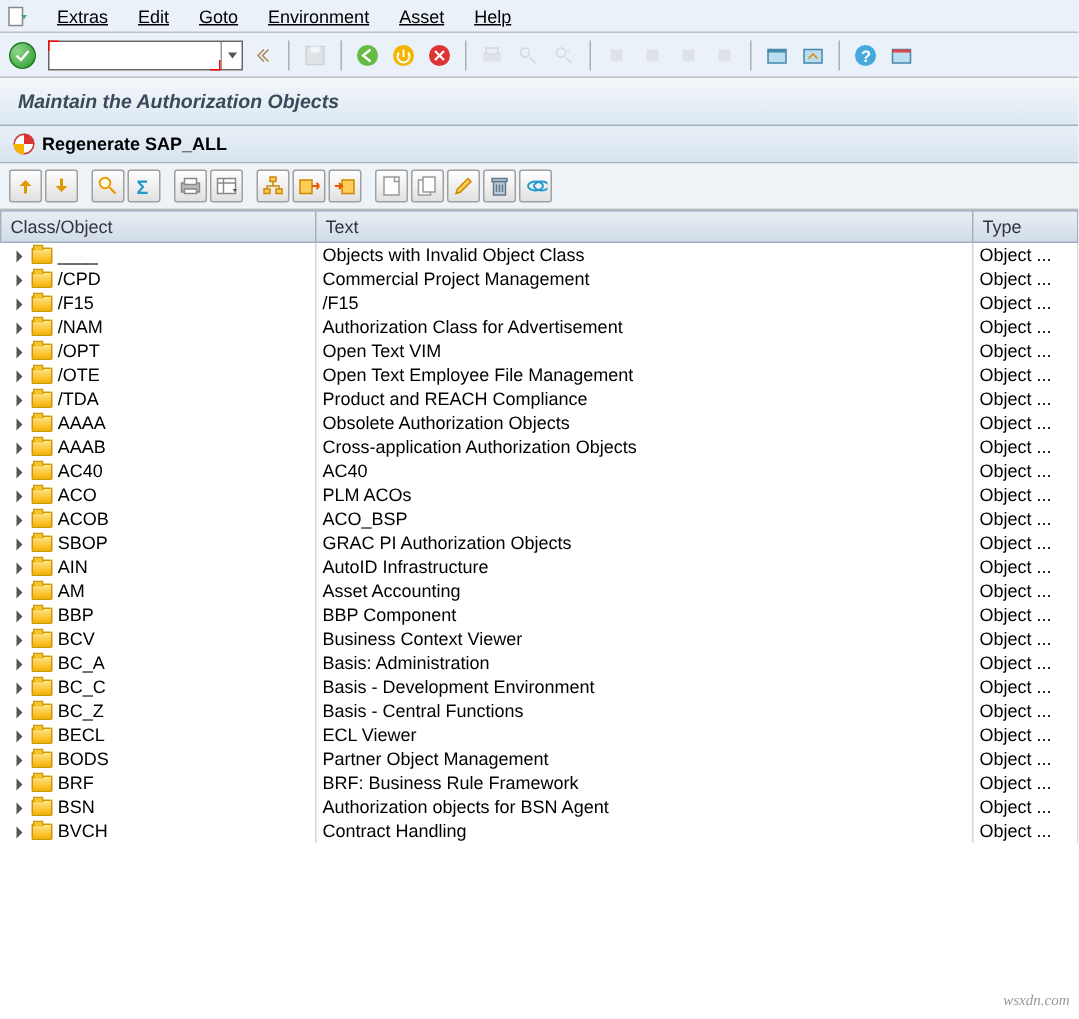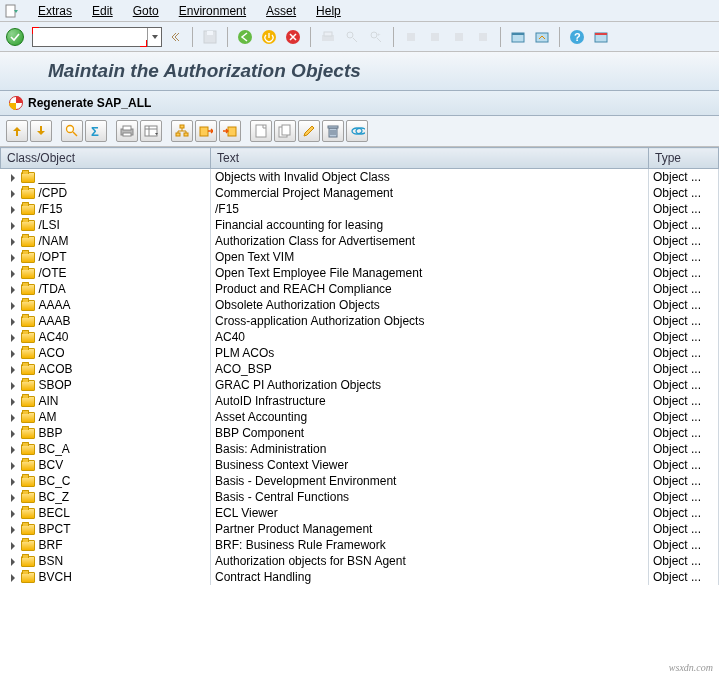"Maintain the Authorization Objects" .titlearea h1 { font-size: 19px -> 13px; margin-left: 36px -> none }
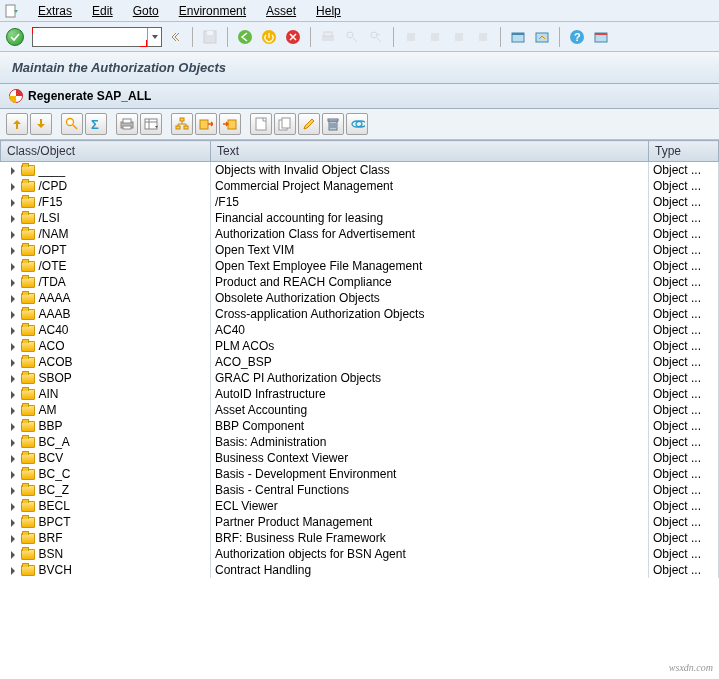"/LSI" tr { html: <tr> <td><span></span><span></span><span>/LSI</span></td> <td>Financial accounting for leasing</td> <td>Object ...</td> </tr> -> none }
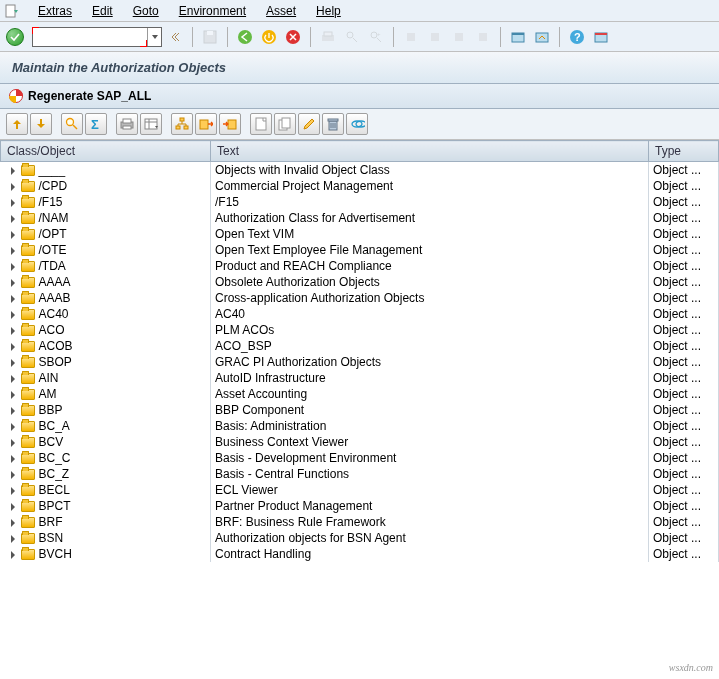"BC_A" tr { order: before "BCV" -> after "BCV" }
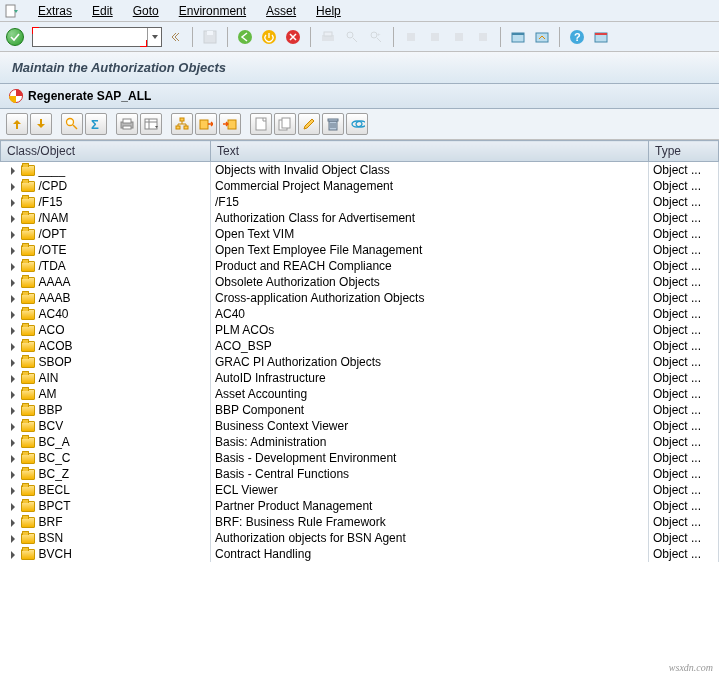"BPCT" span { text: BPCT -> BODS }
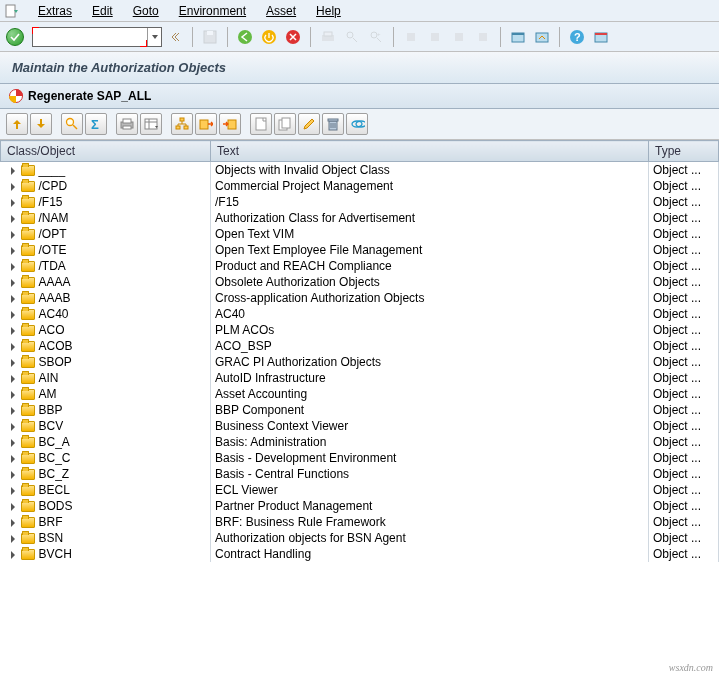"Partner Product Management" td { text: Product -> Object }
